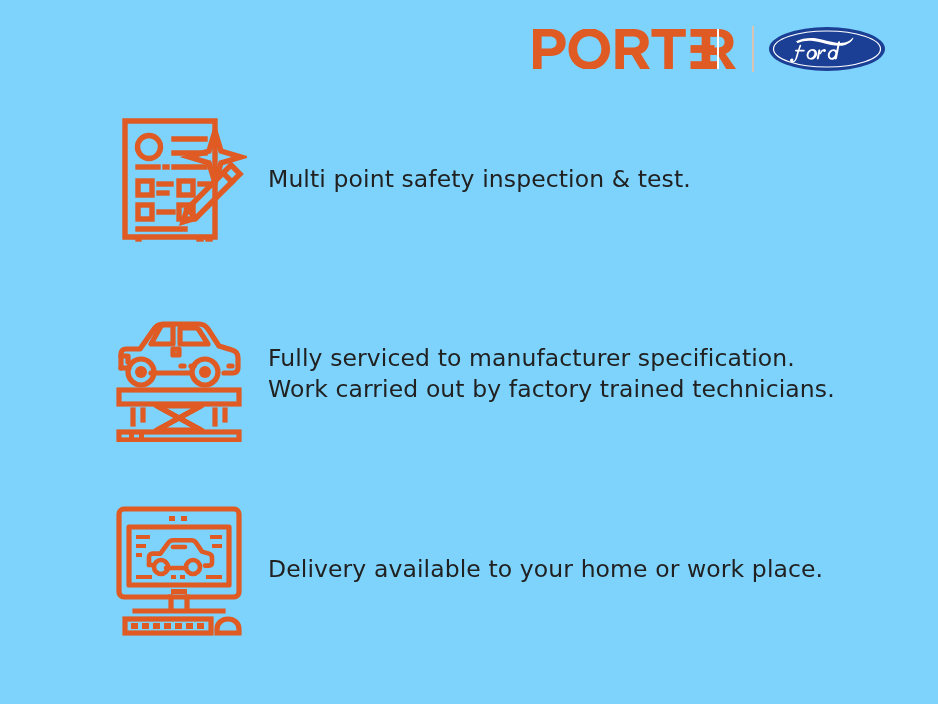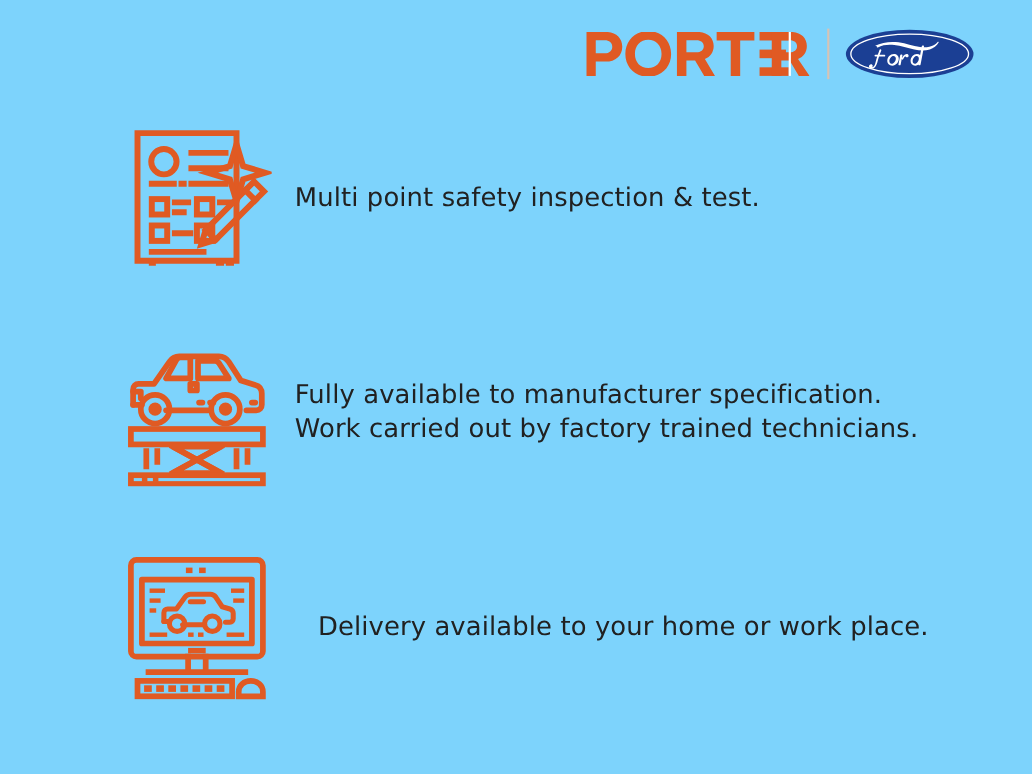"Fully available to manufacturer" div.feature-text { text: available -> serviced }
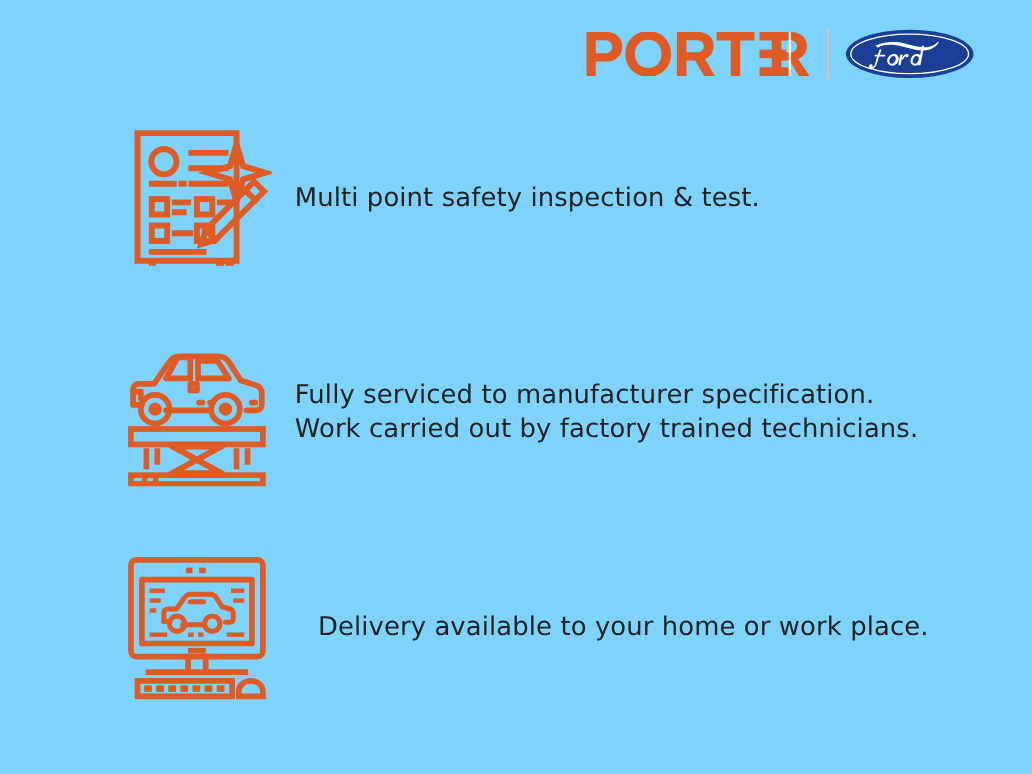"Delivery available to your home" .feature-row:last-child { gap: 21px -> none }
